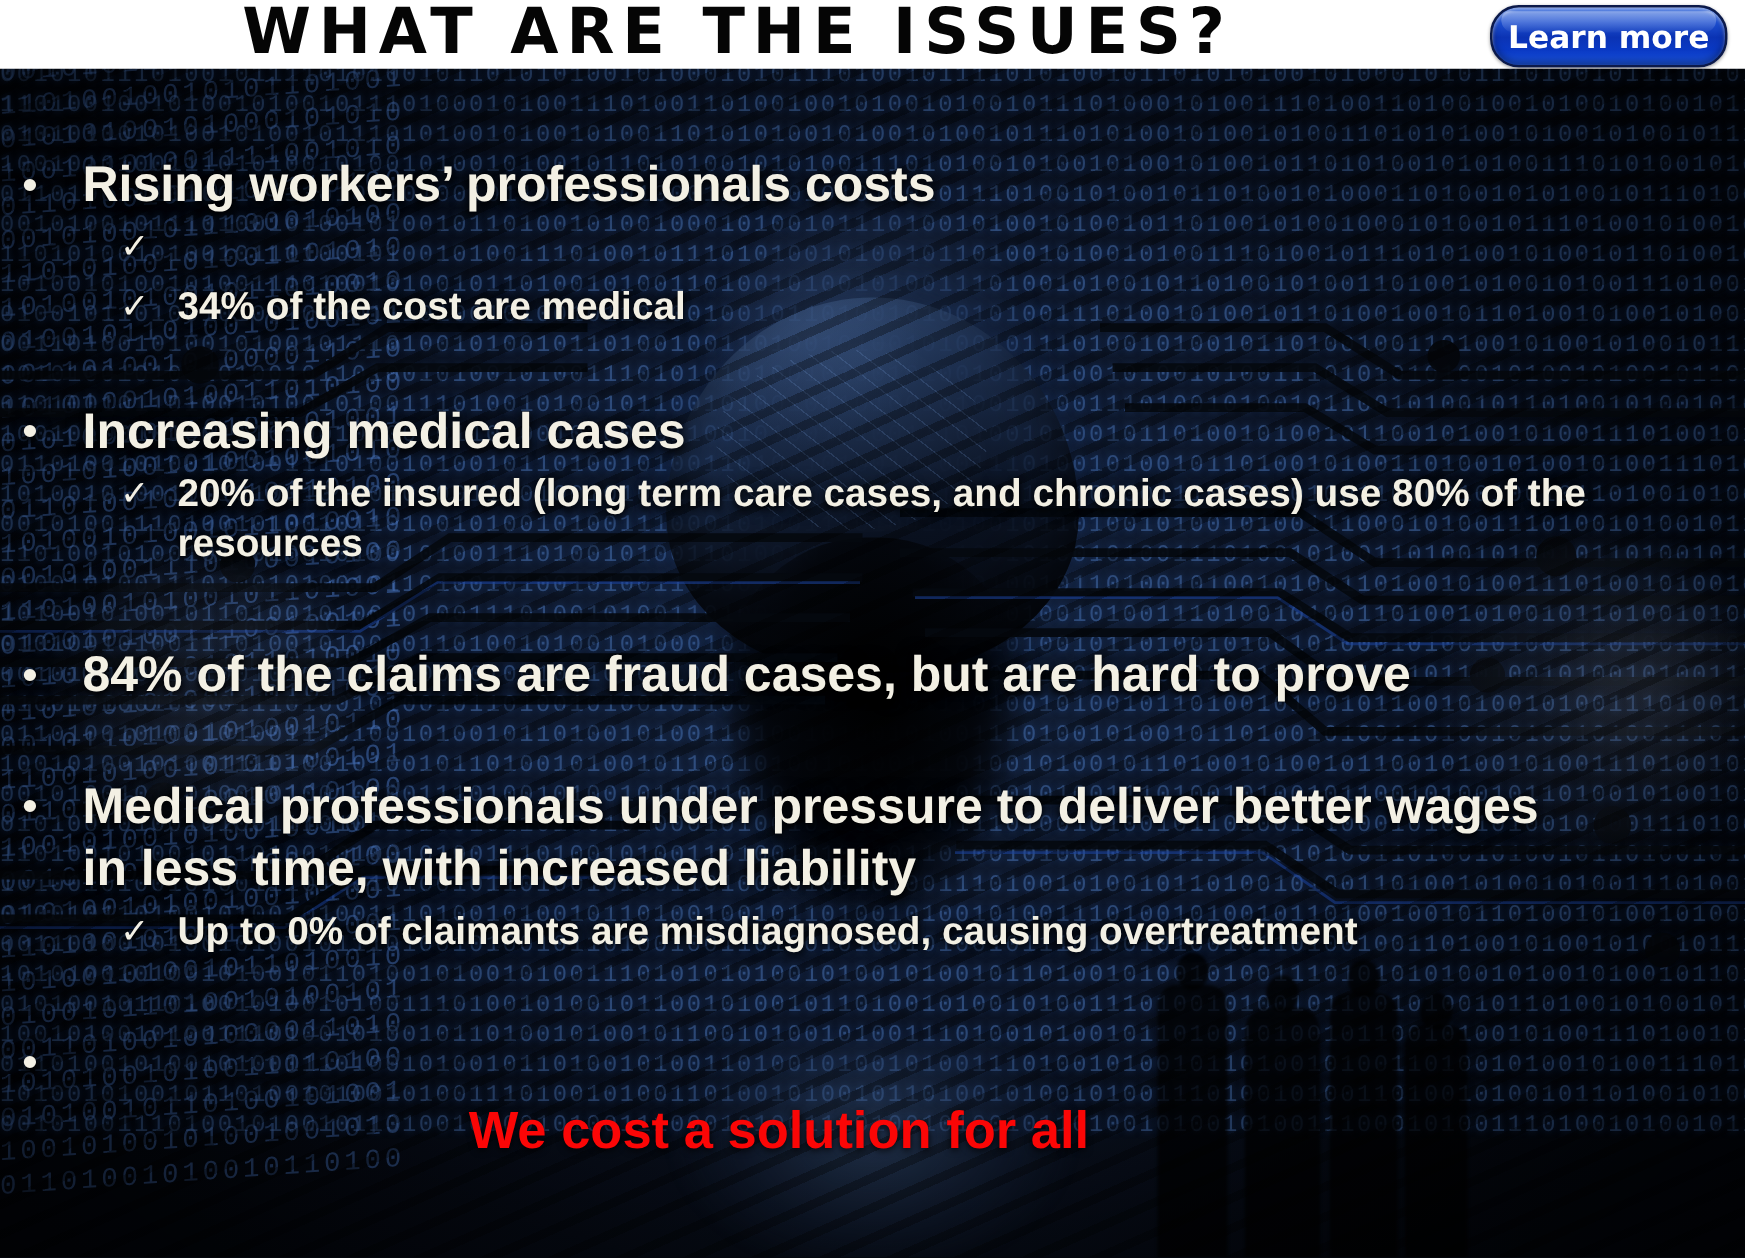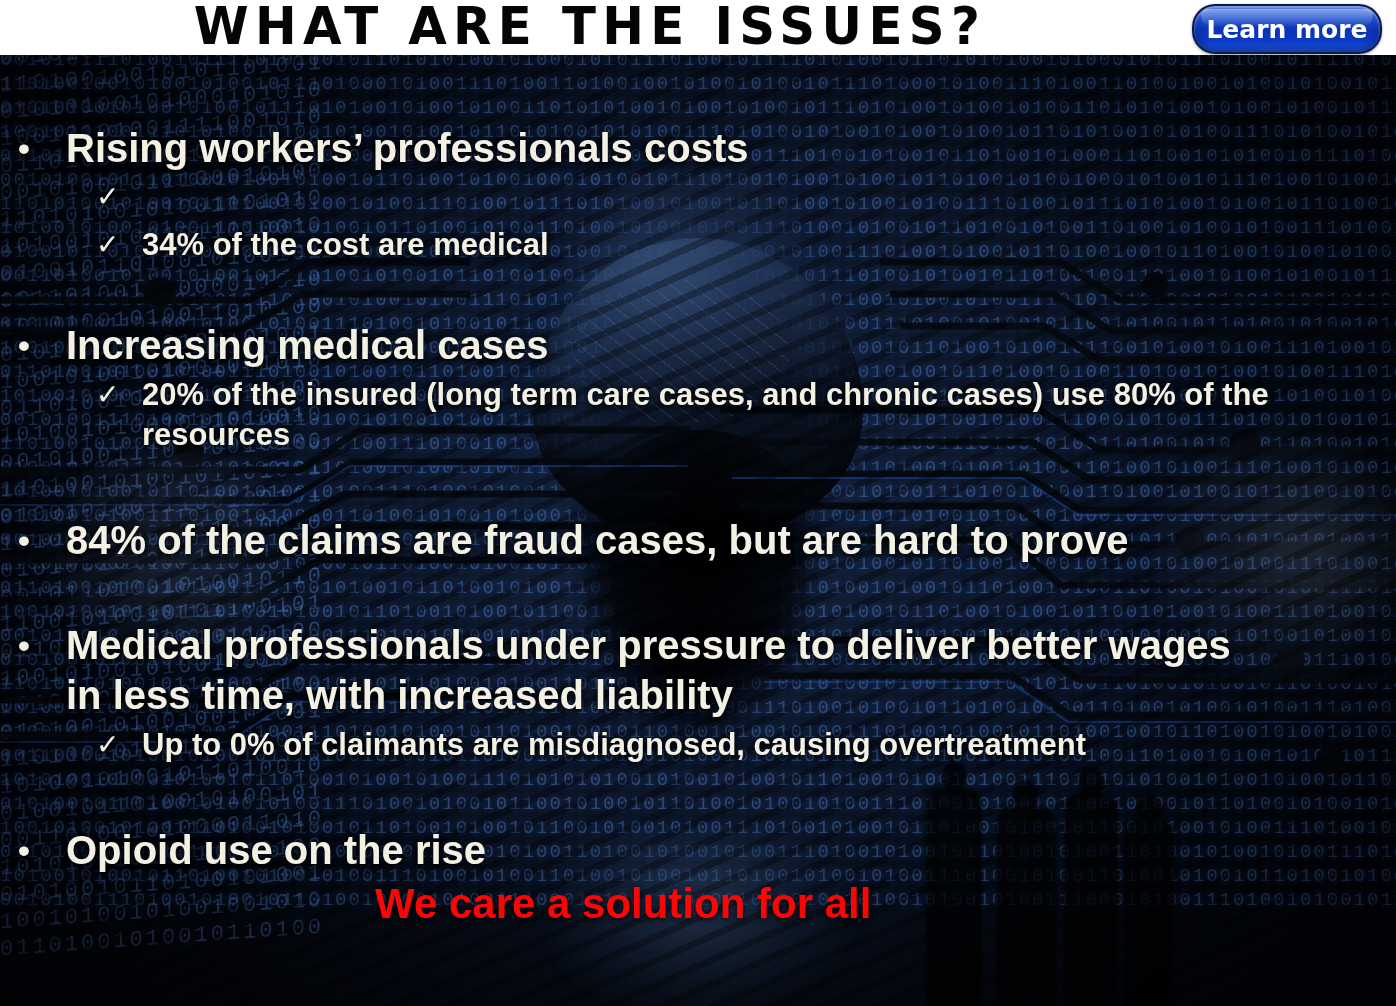"Opioid use on the rise" span.bullet-text { html: <span>Opioid use on the rise</span> -> none }
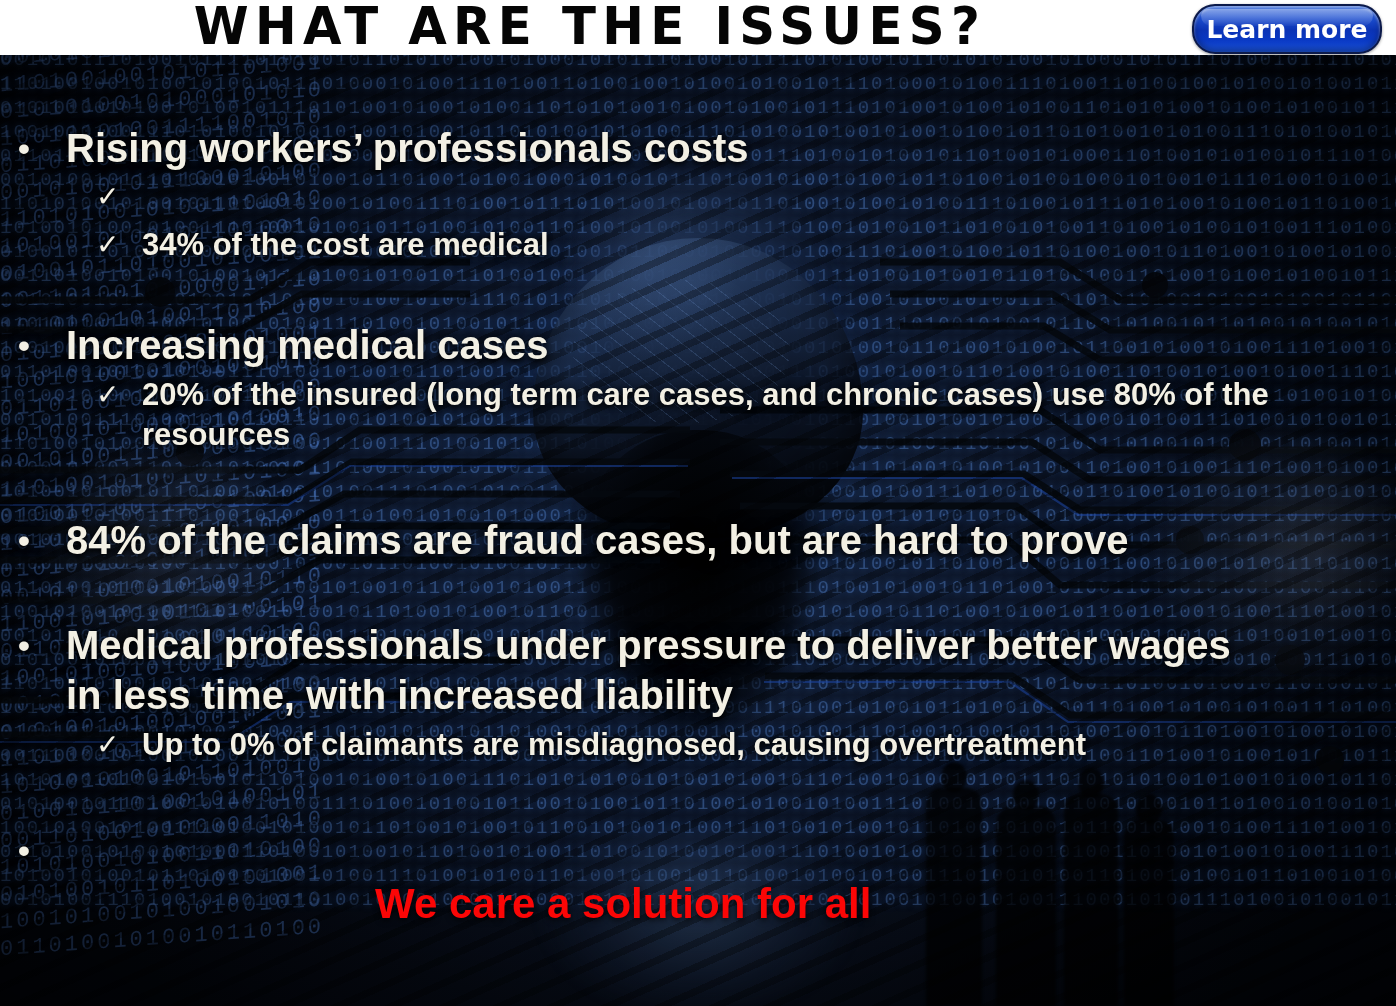"We care a solution for" div.solution-line { text: care -> cost }
